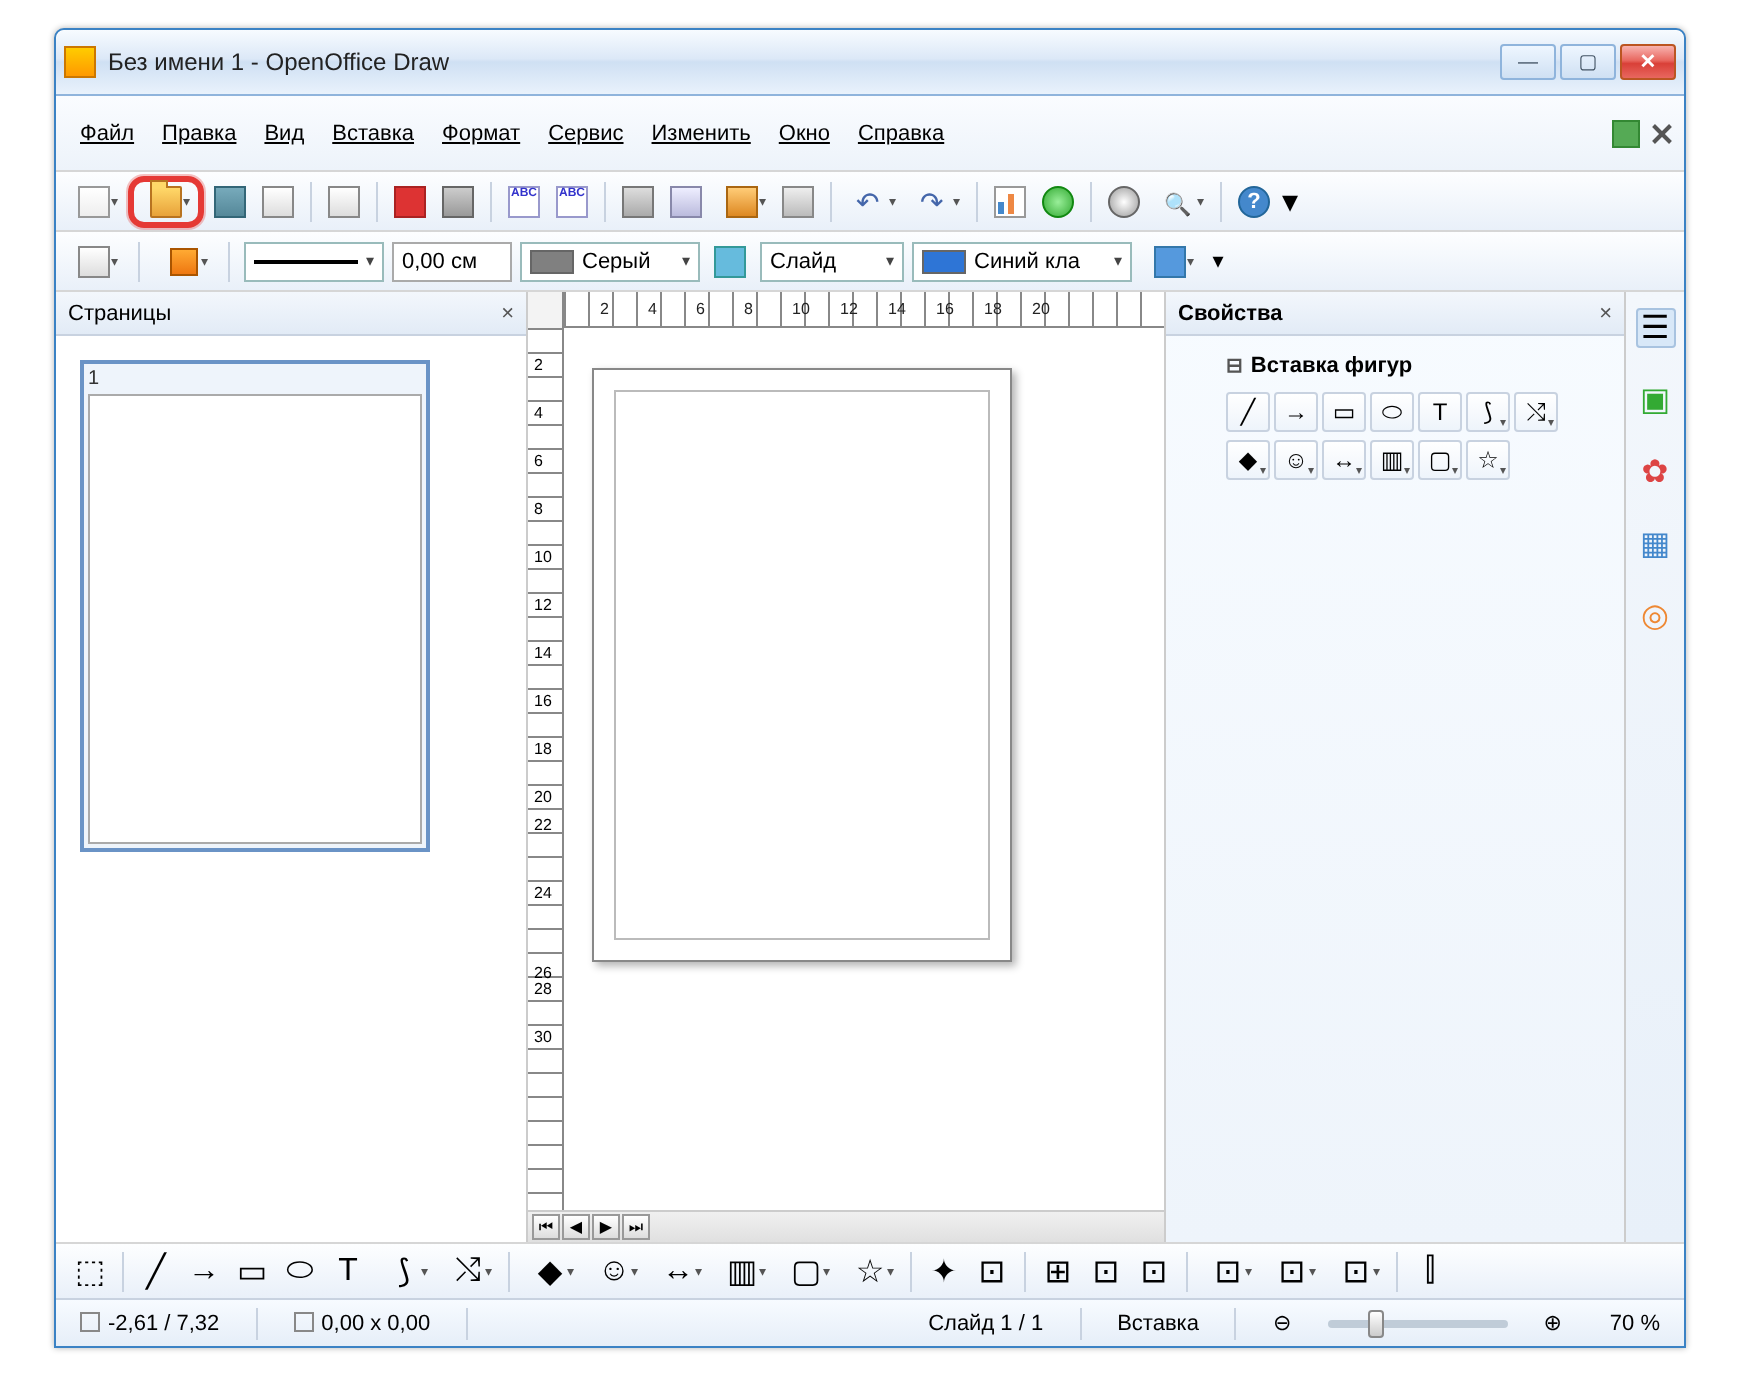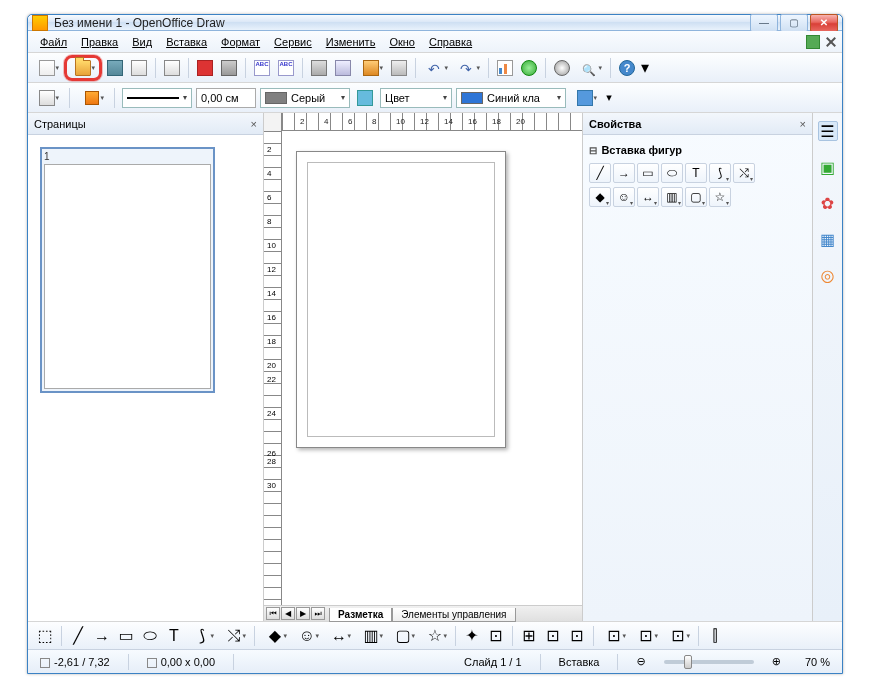"Без имени 1 - OpenOffice" .titlebar { height: 16px -> 33px }
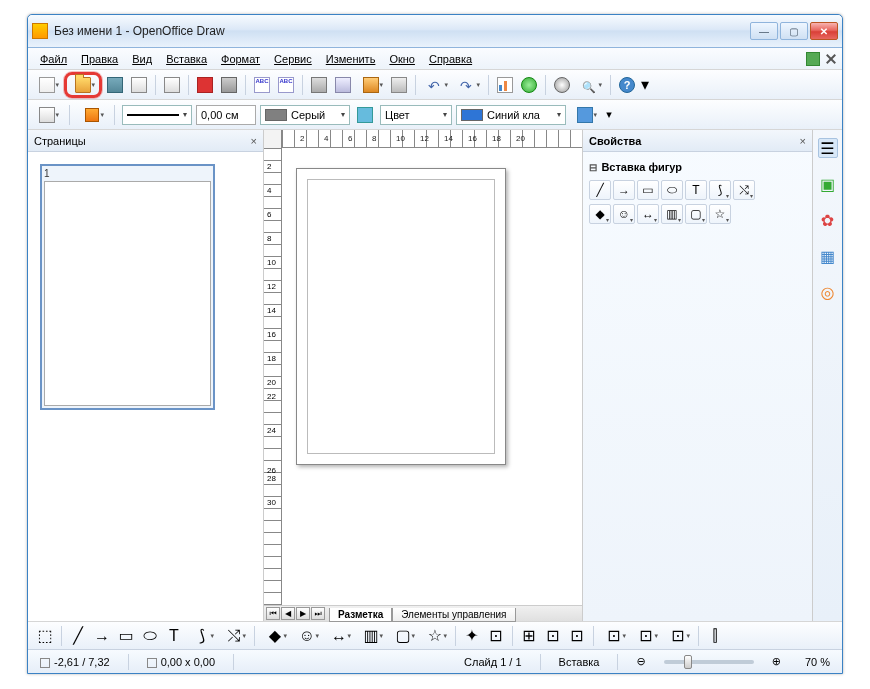"Файл" .menubar { height: 22px -> 38px }
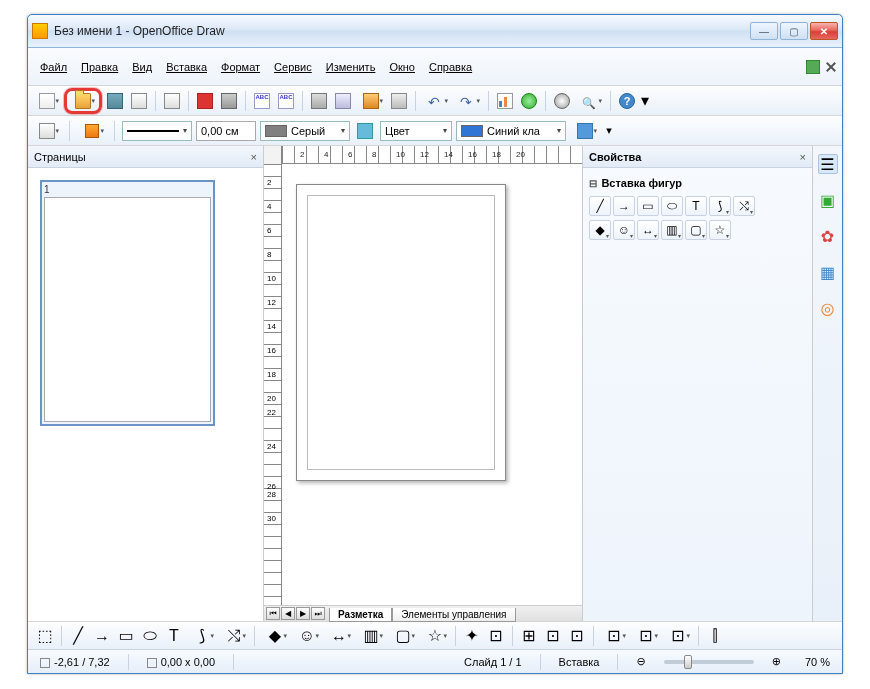"Цвет" span { text: Цвет -> Слайд }
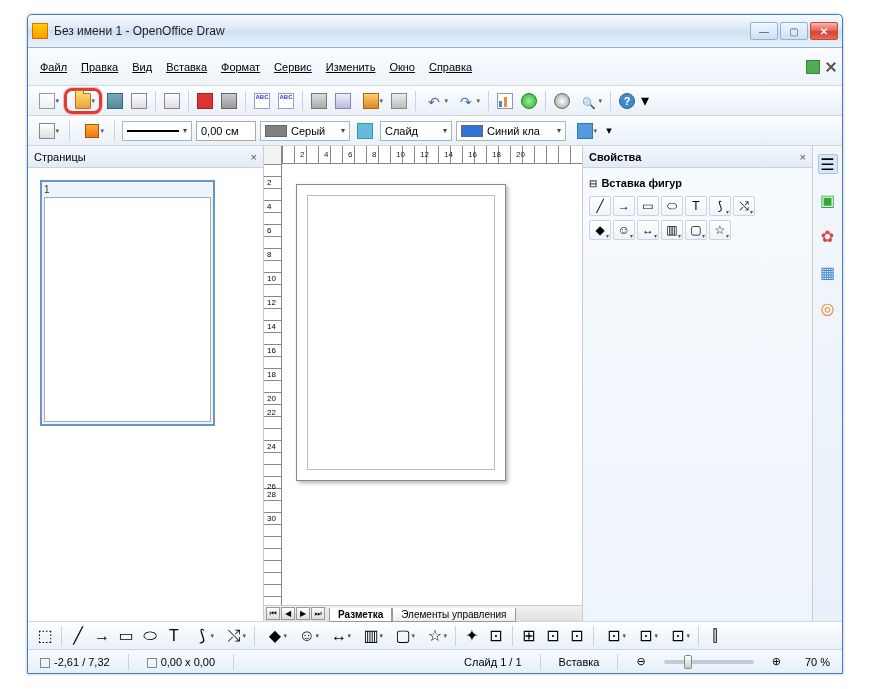"Вставка фигур" .props-sect { margin-left: none -> 24px }
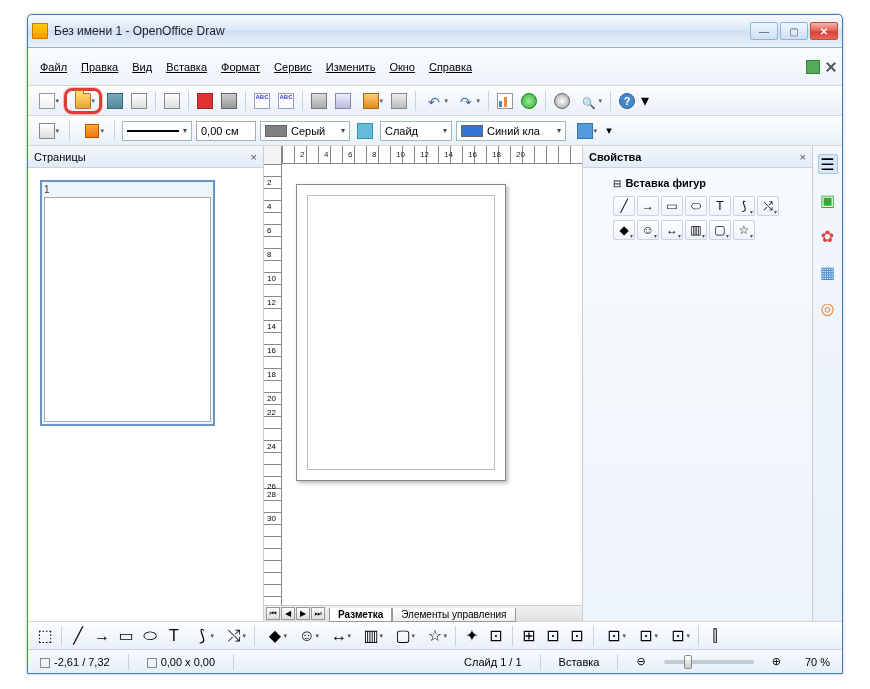"Разметка" div.sheet-tabs { html: <div> <div>Разметка</div> <div>Элементы управления</div> </div> -> none }
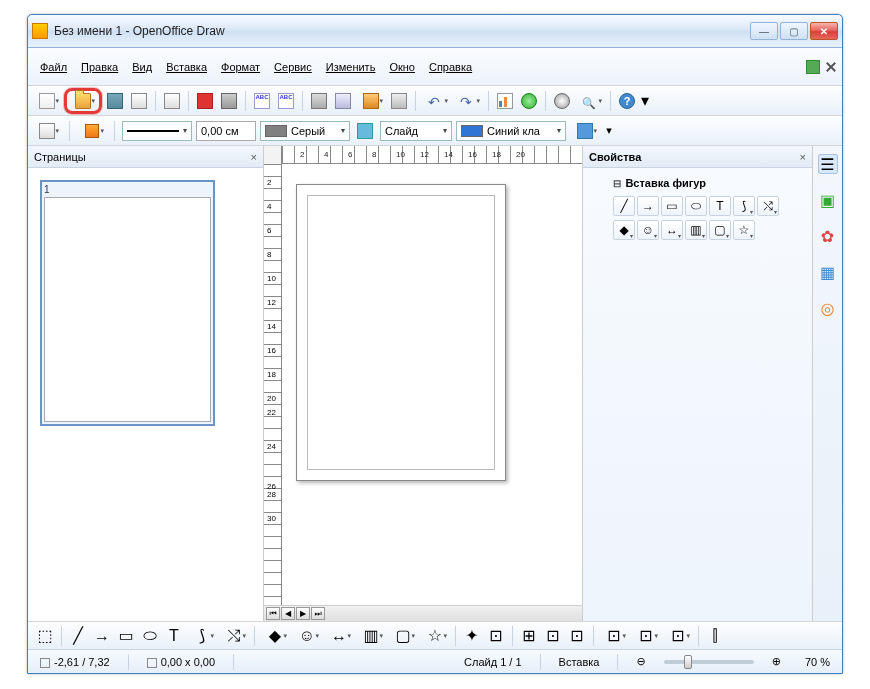"-2,61 / 7,32" .statusbar .cell { align-items: flex-end -> flex-start }
